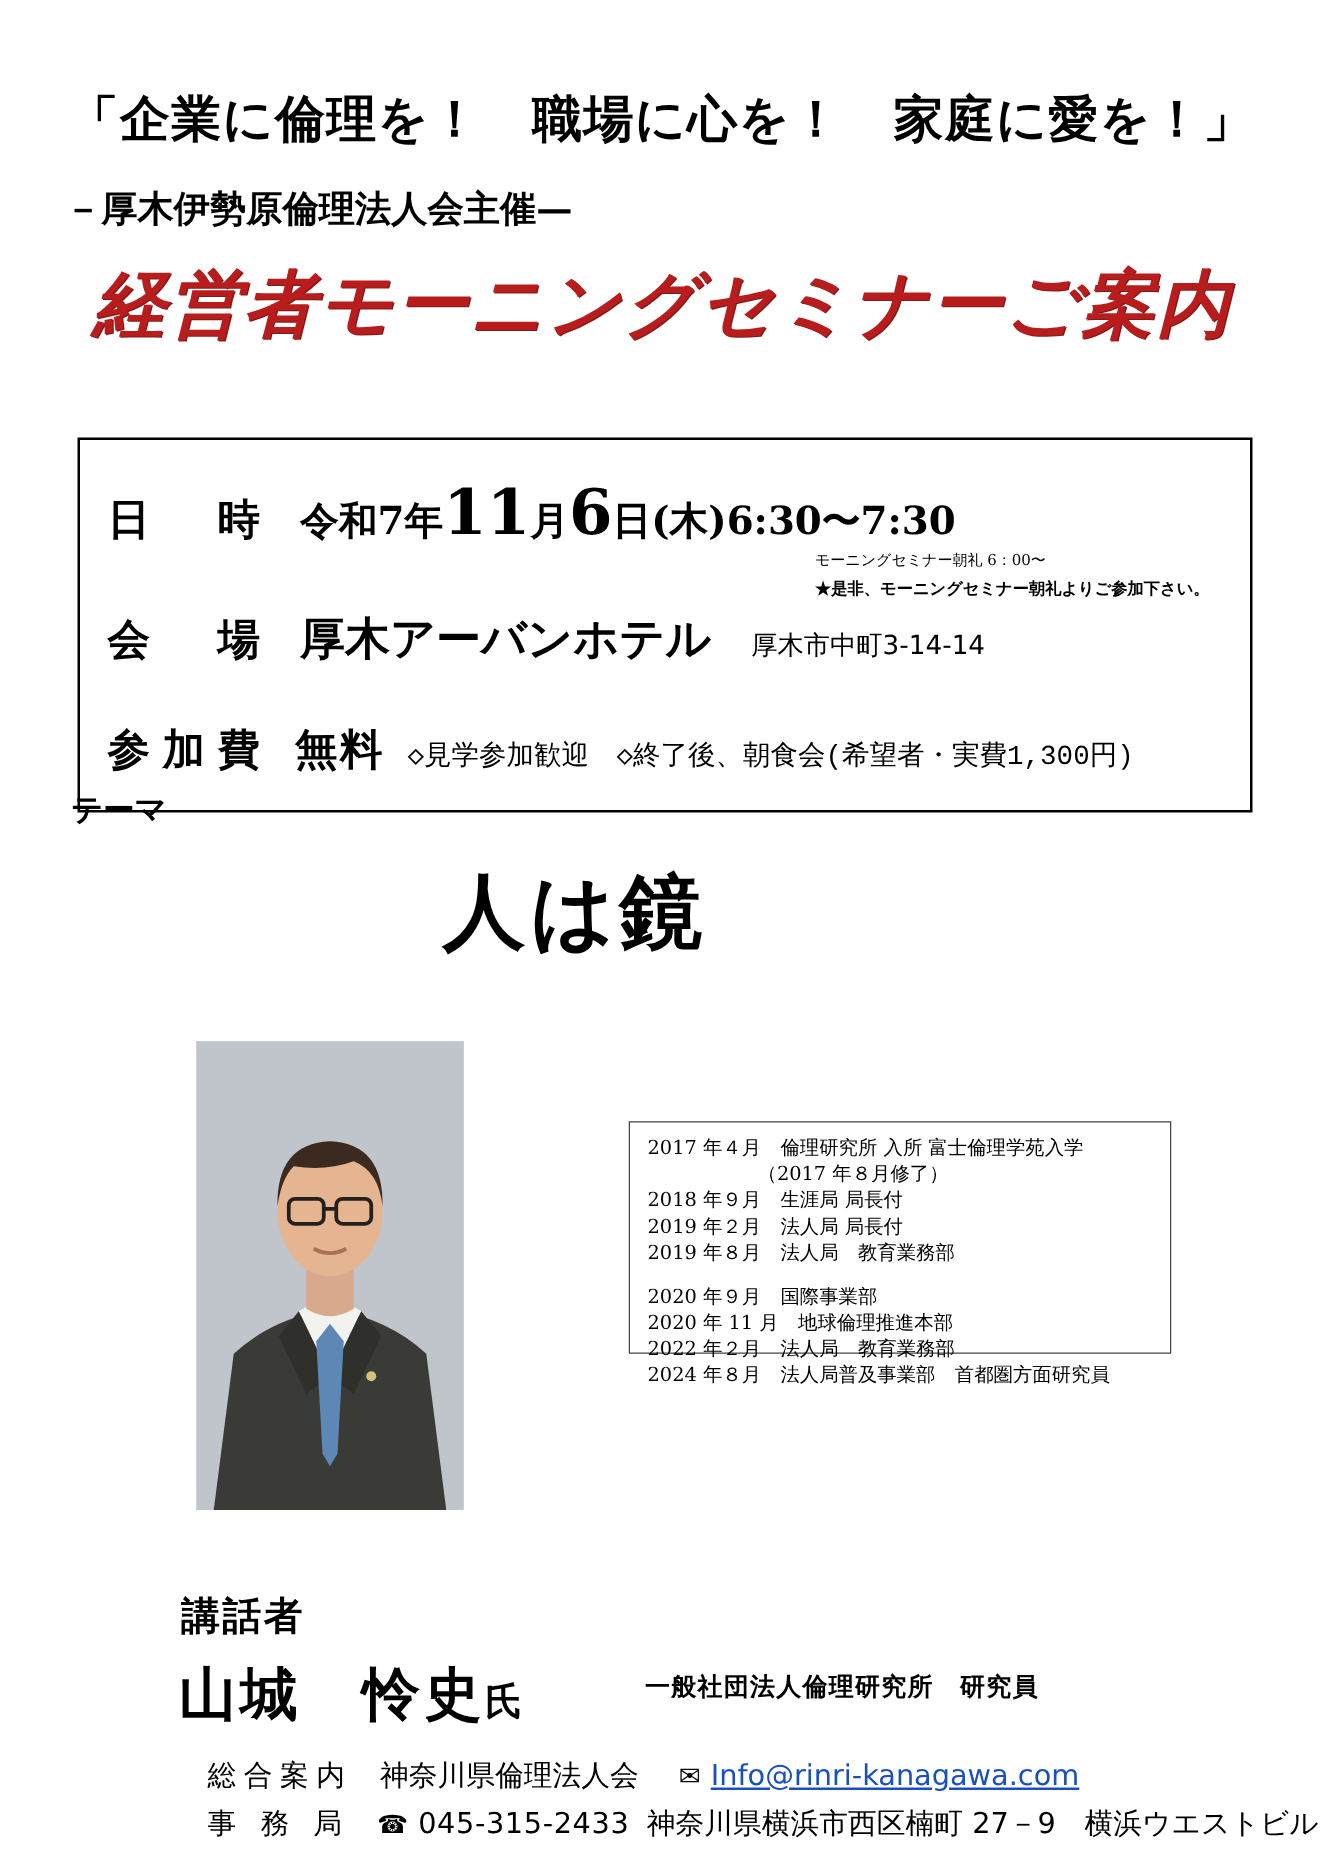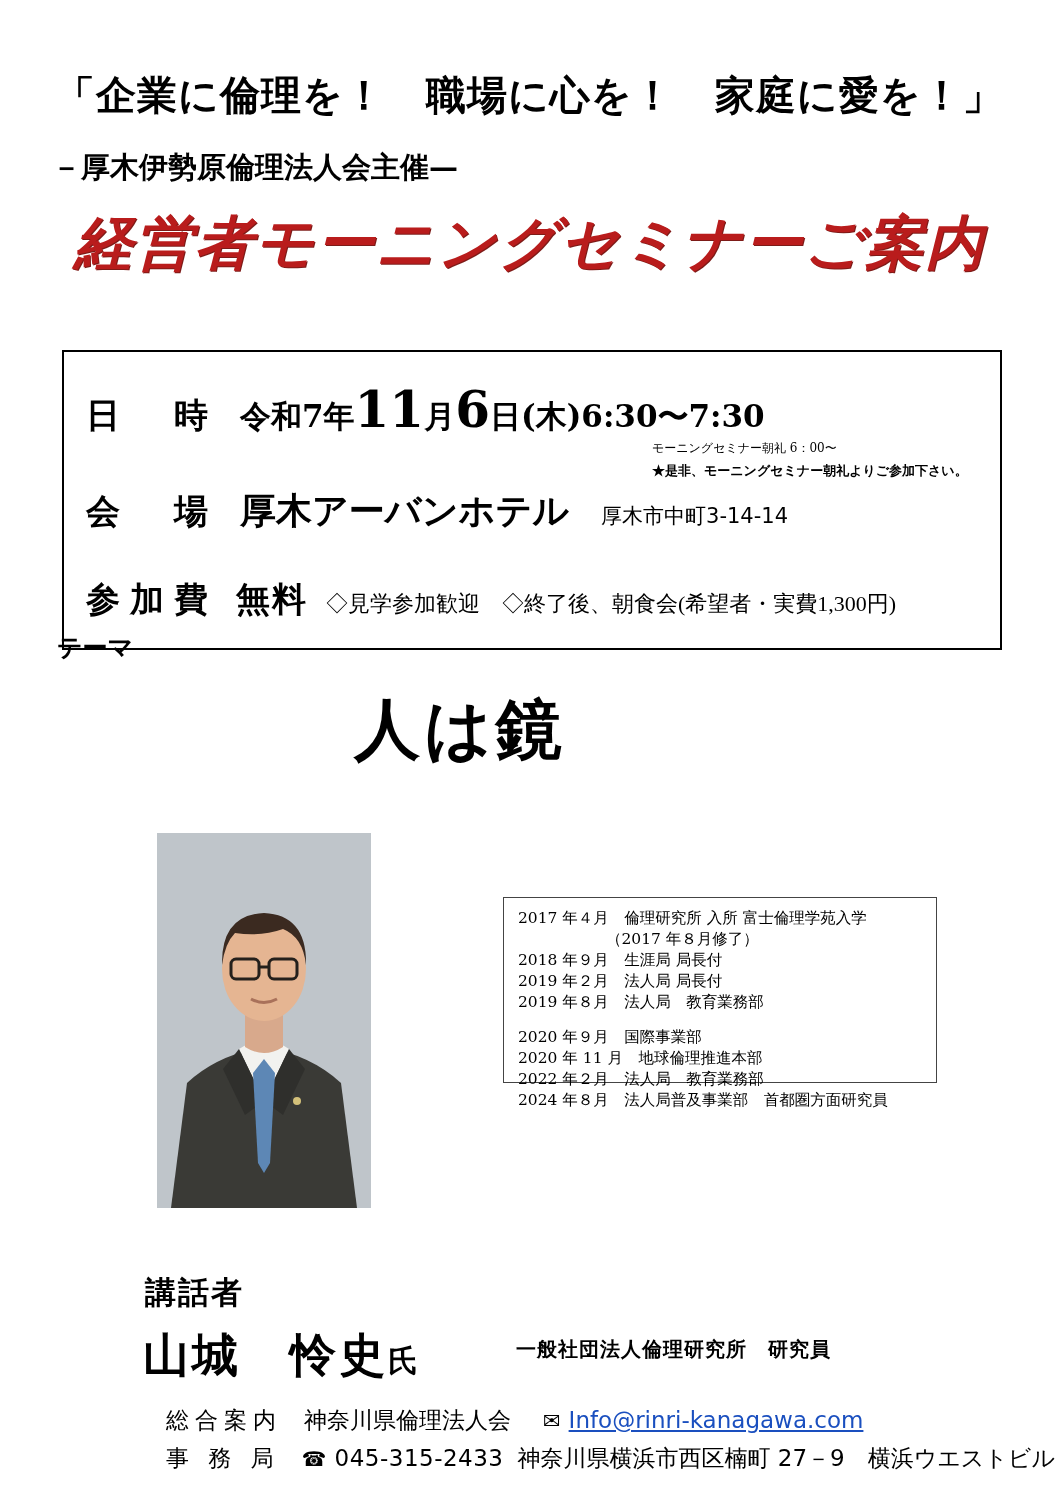"◇見学参加歓迎 ◇終了後、朝食会(希望者・実費1,300円)" .fee-note { font-family: Liberation Serif, serif -> Liberation Mono, monospace }
